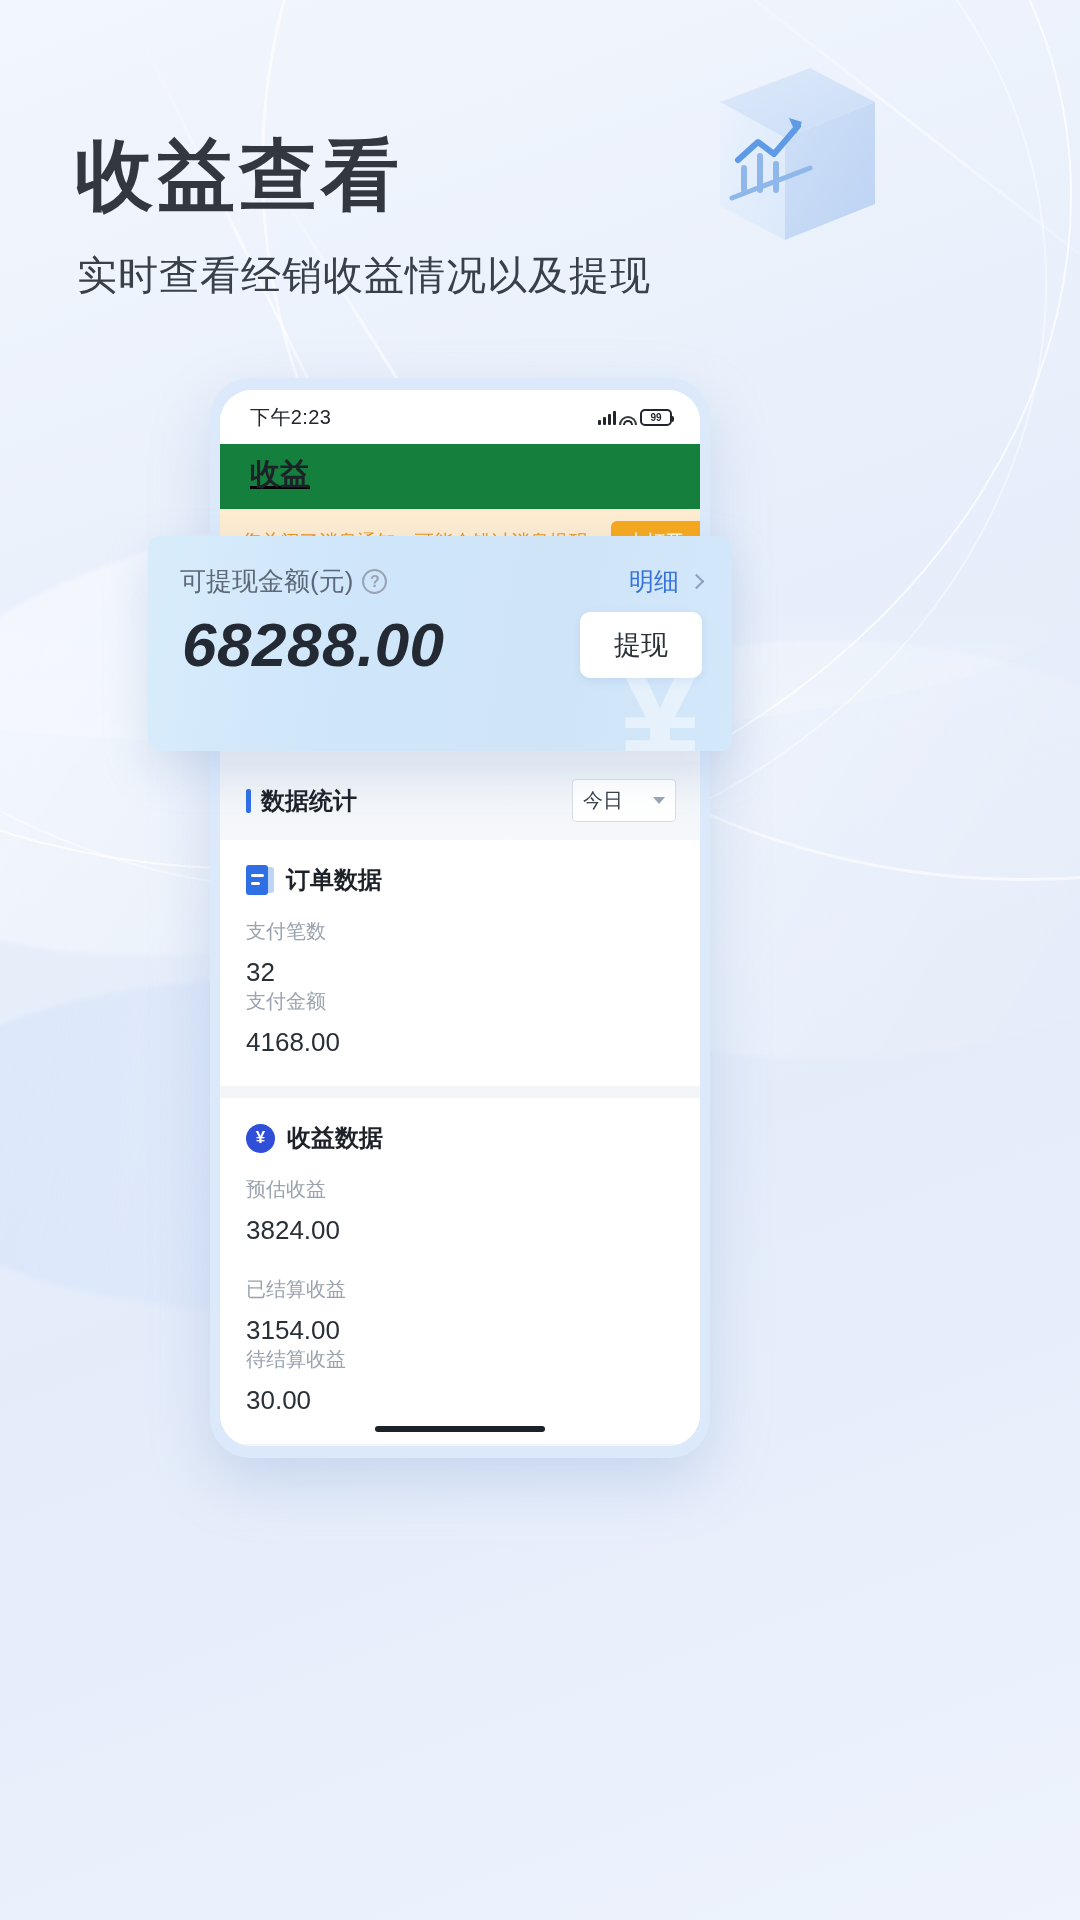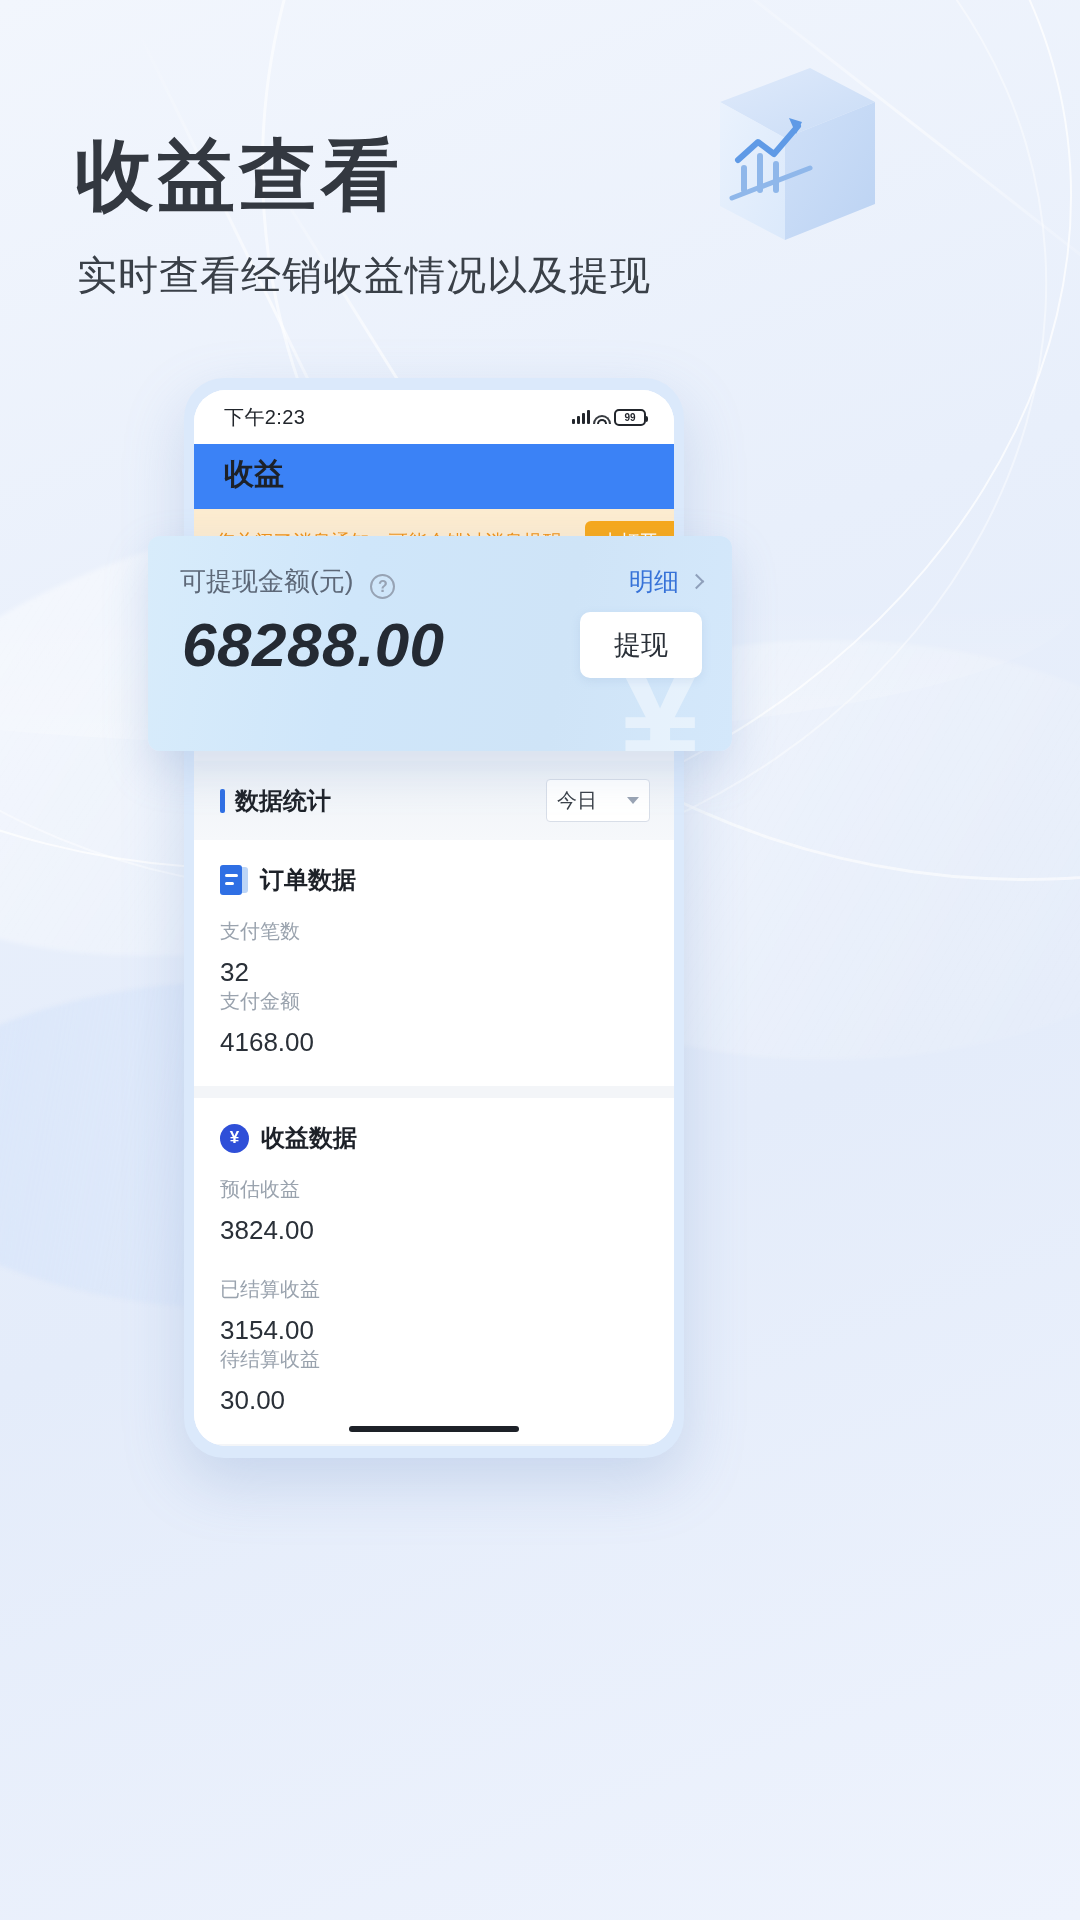"下午2:23" #phone { left: 184px -> 210px }
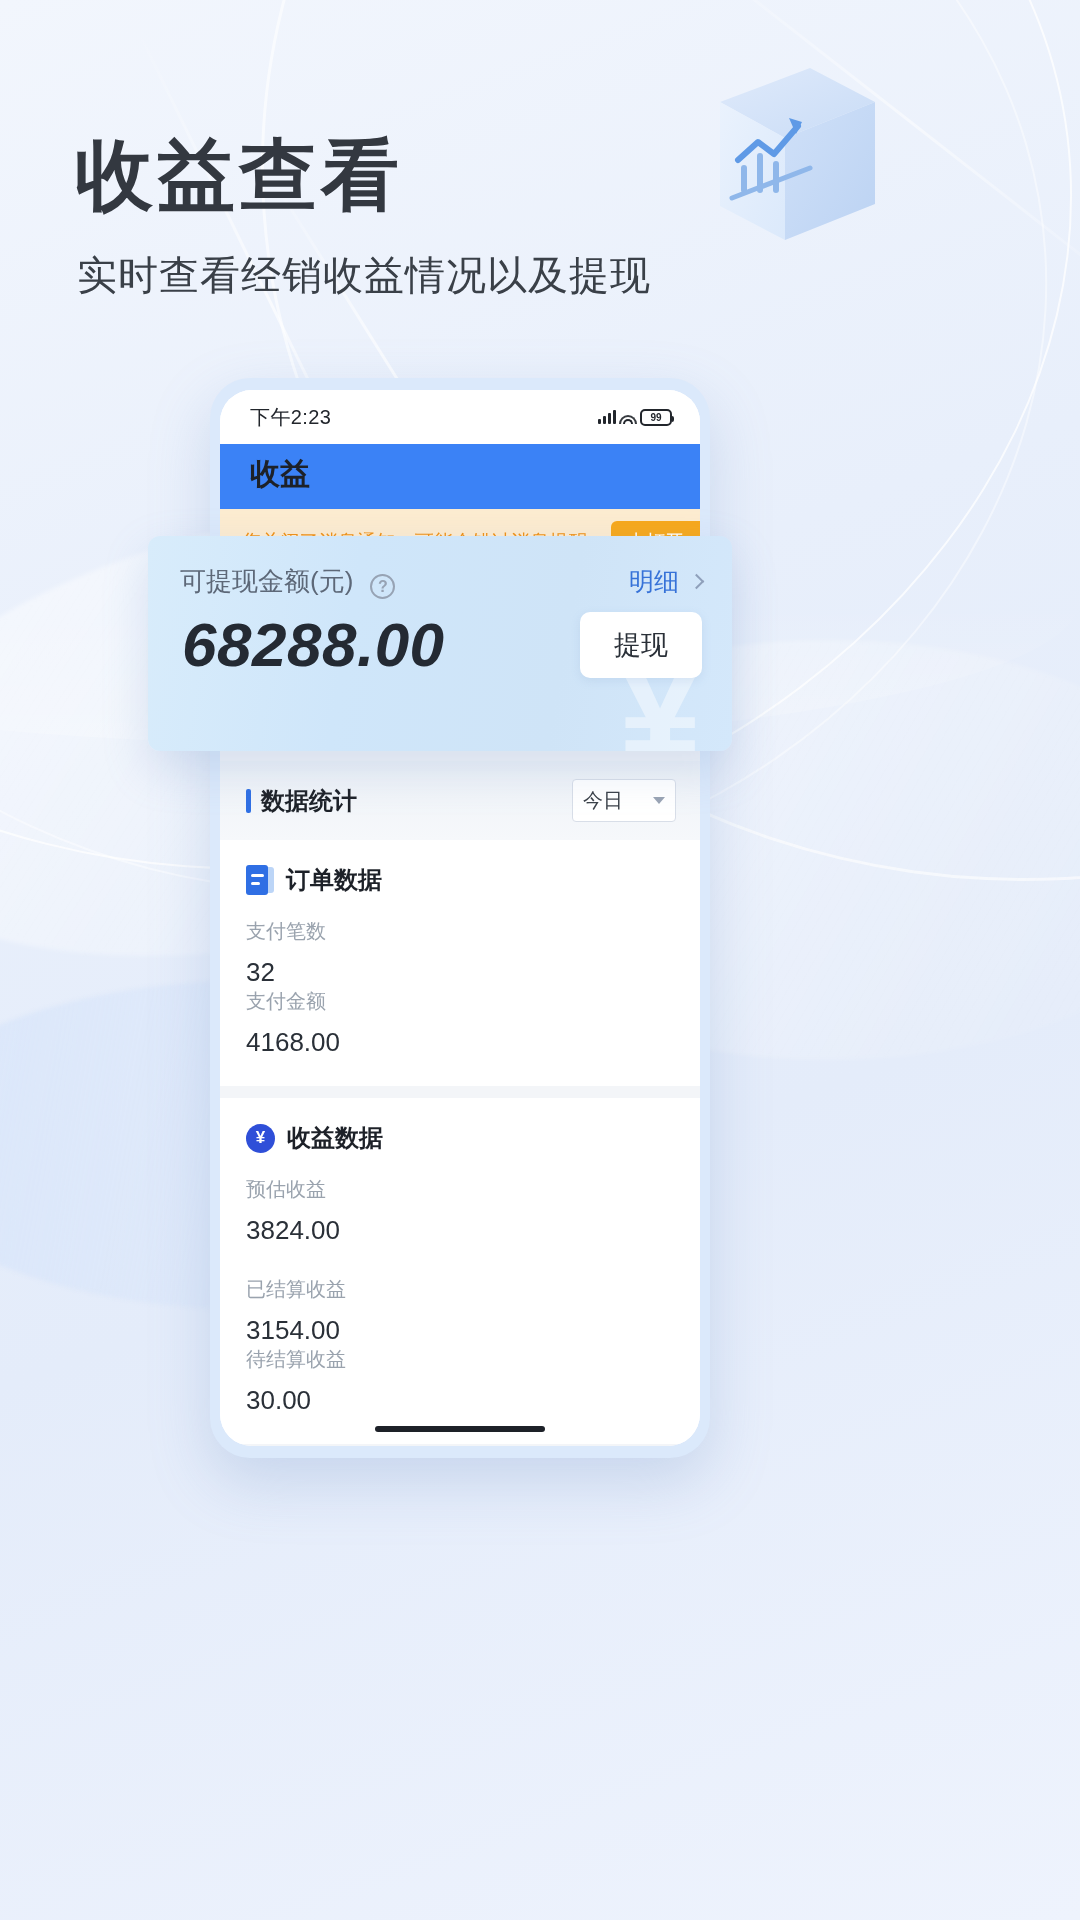"99" .sb-right { align-items: flex-start -> center }
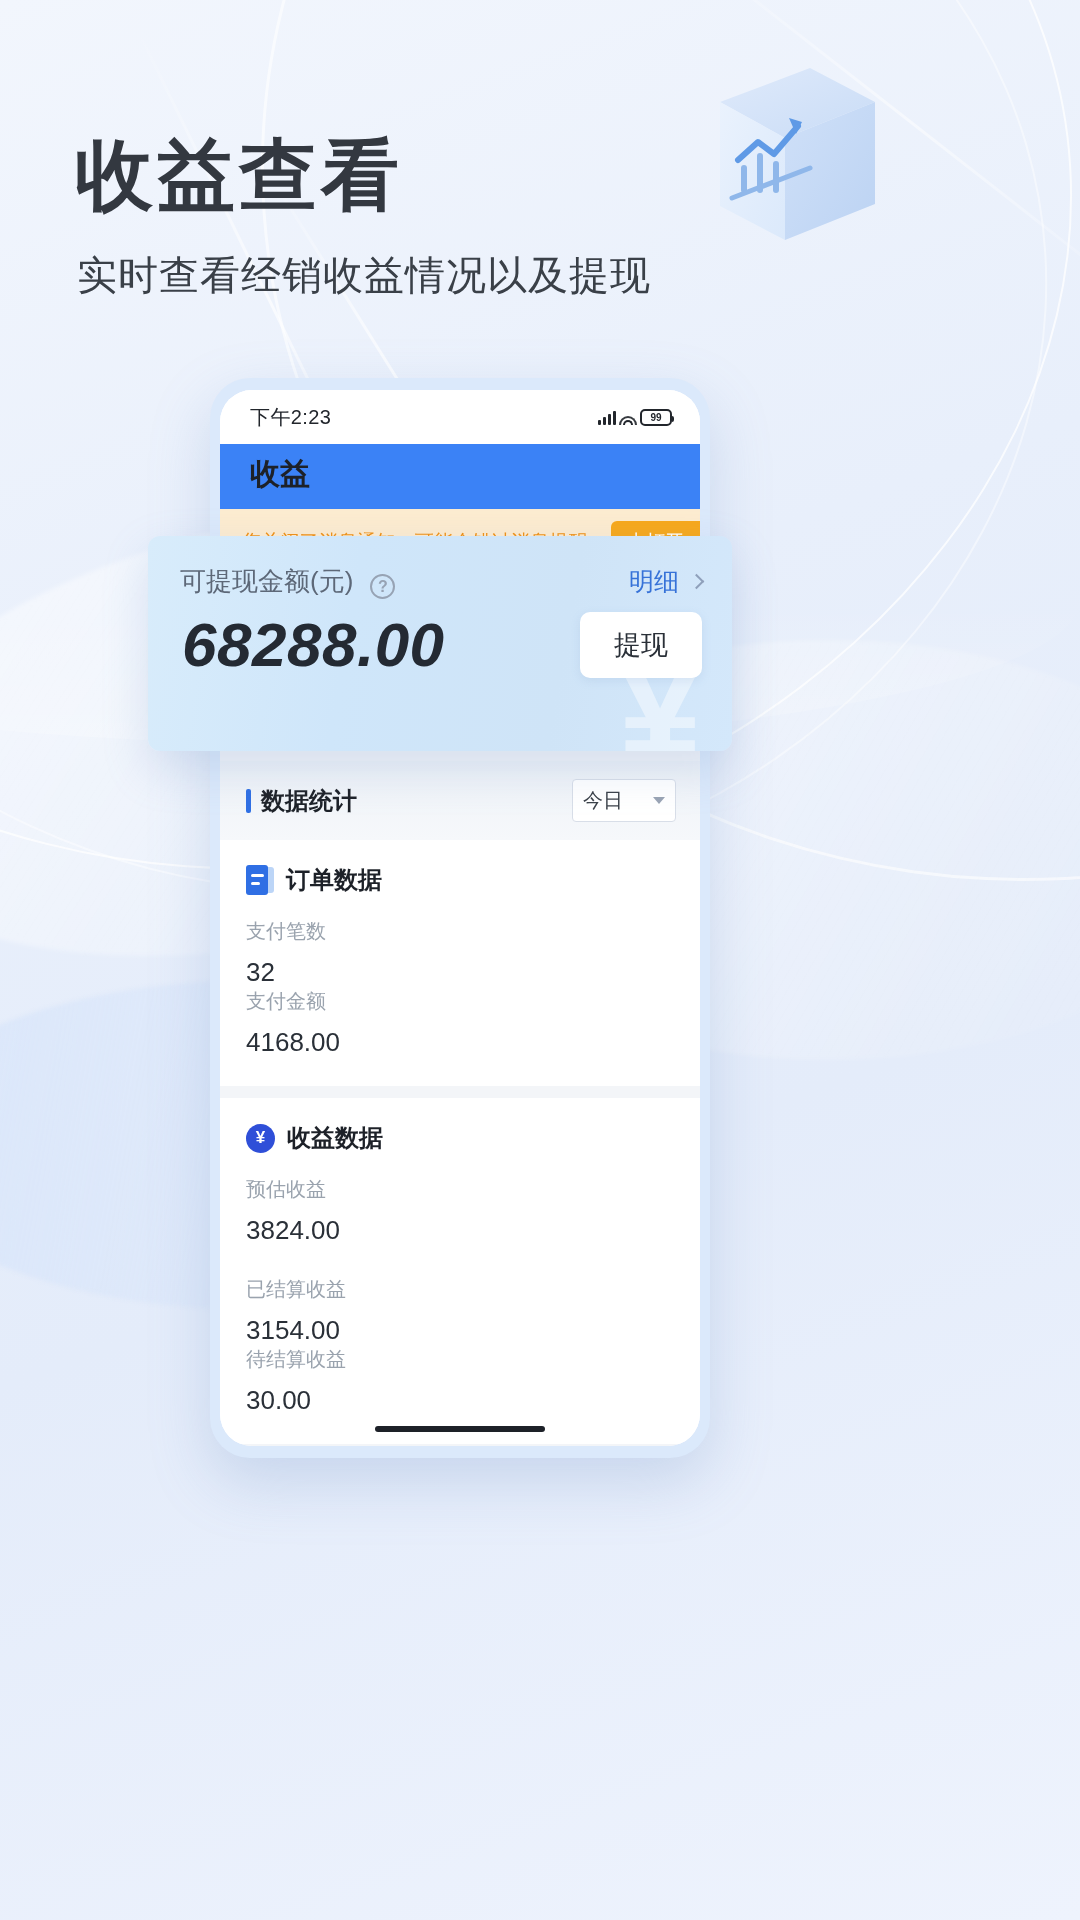"收益" .app-head { background: #3b82f6 -> #15803d; text-decoration: none -> underline }
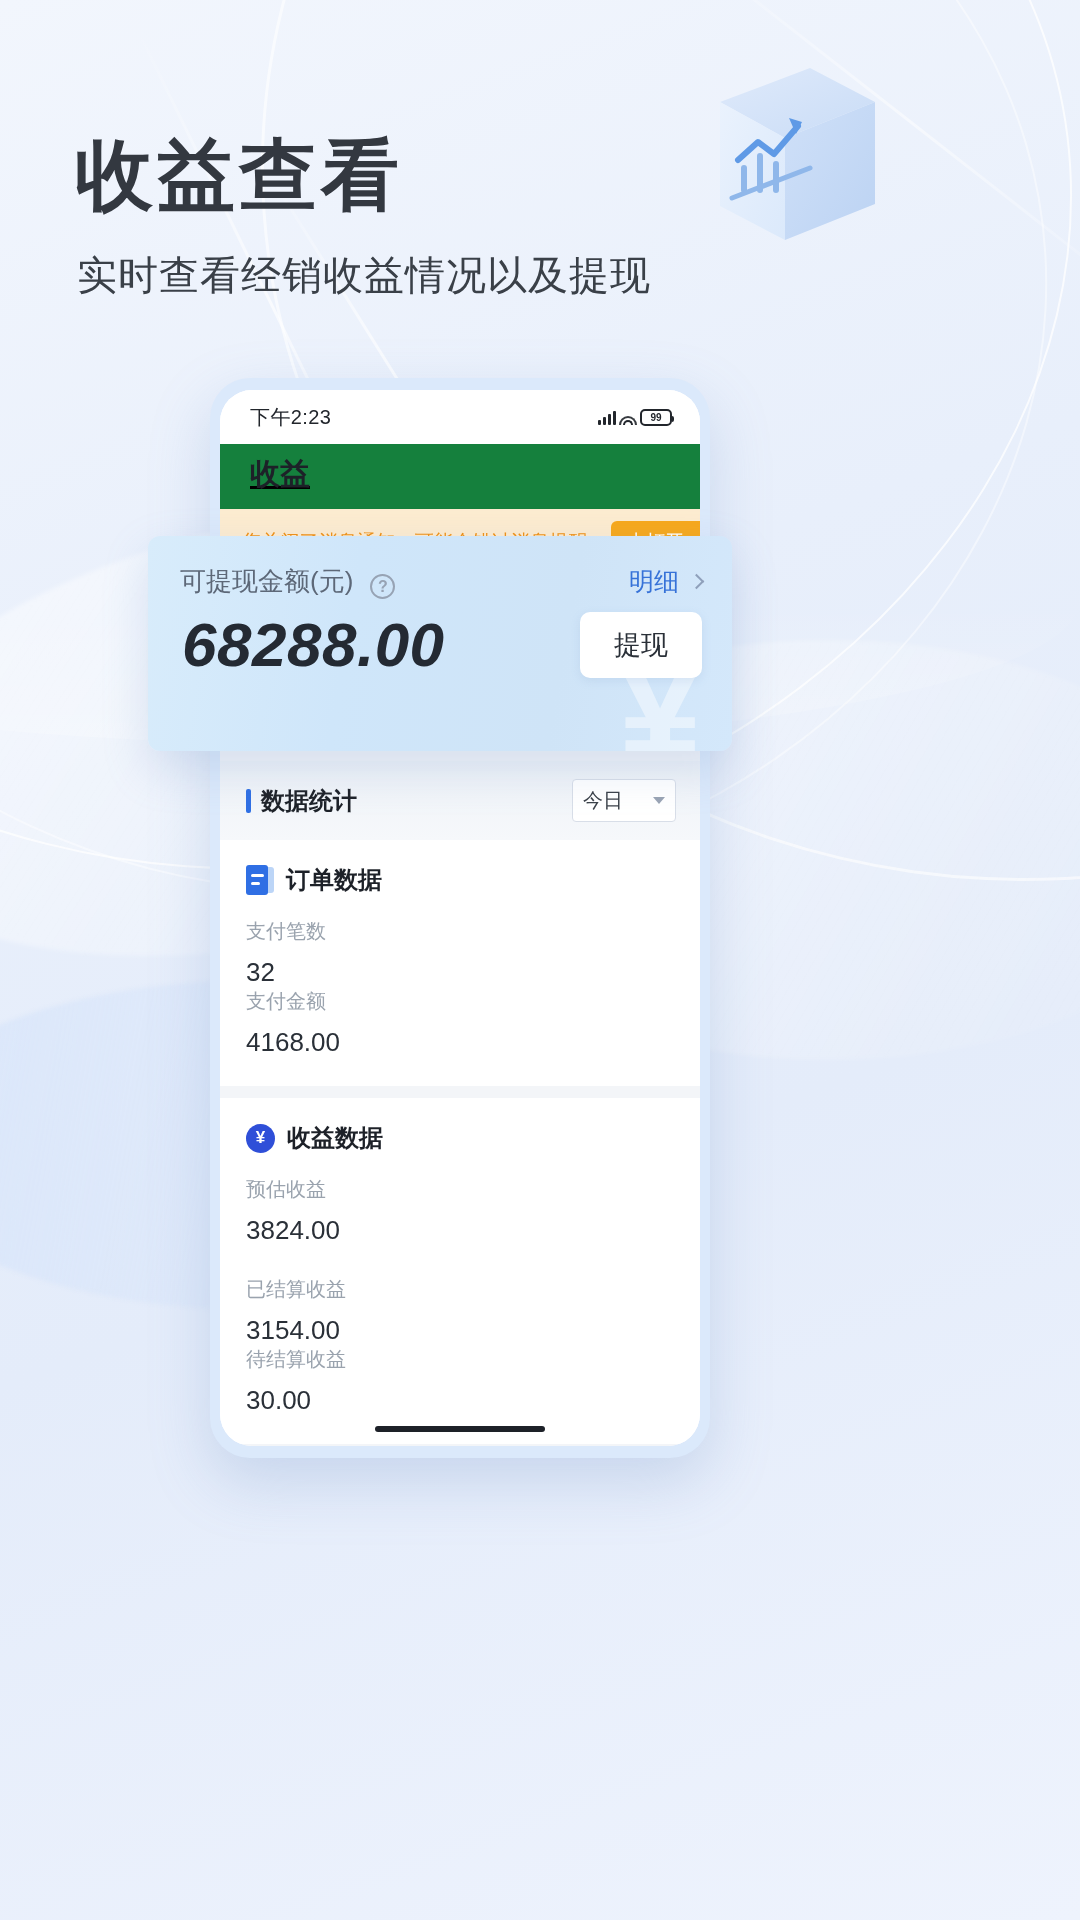"可提现金额(元)" .bc-label { align-items: flex-end -> center; gap: 17px -> 9px }
